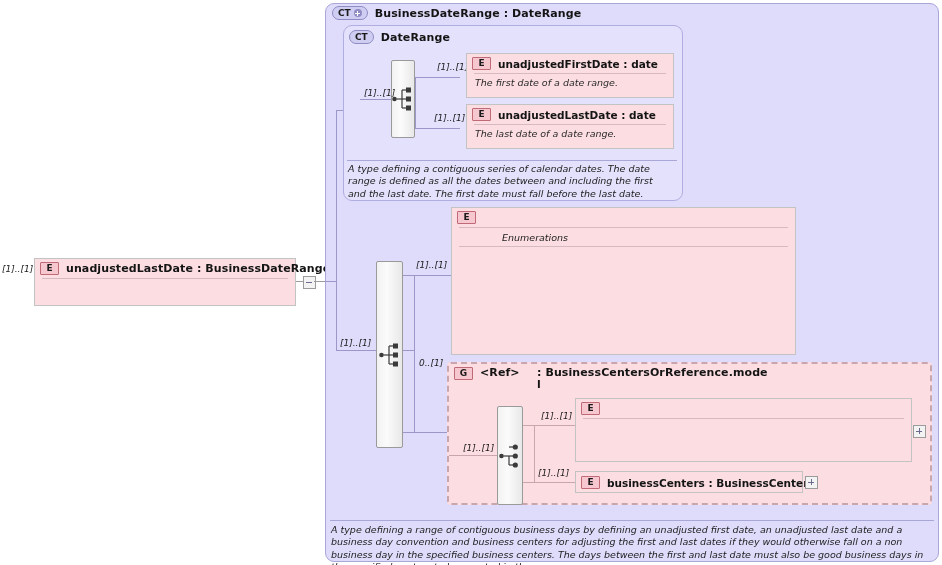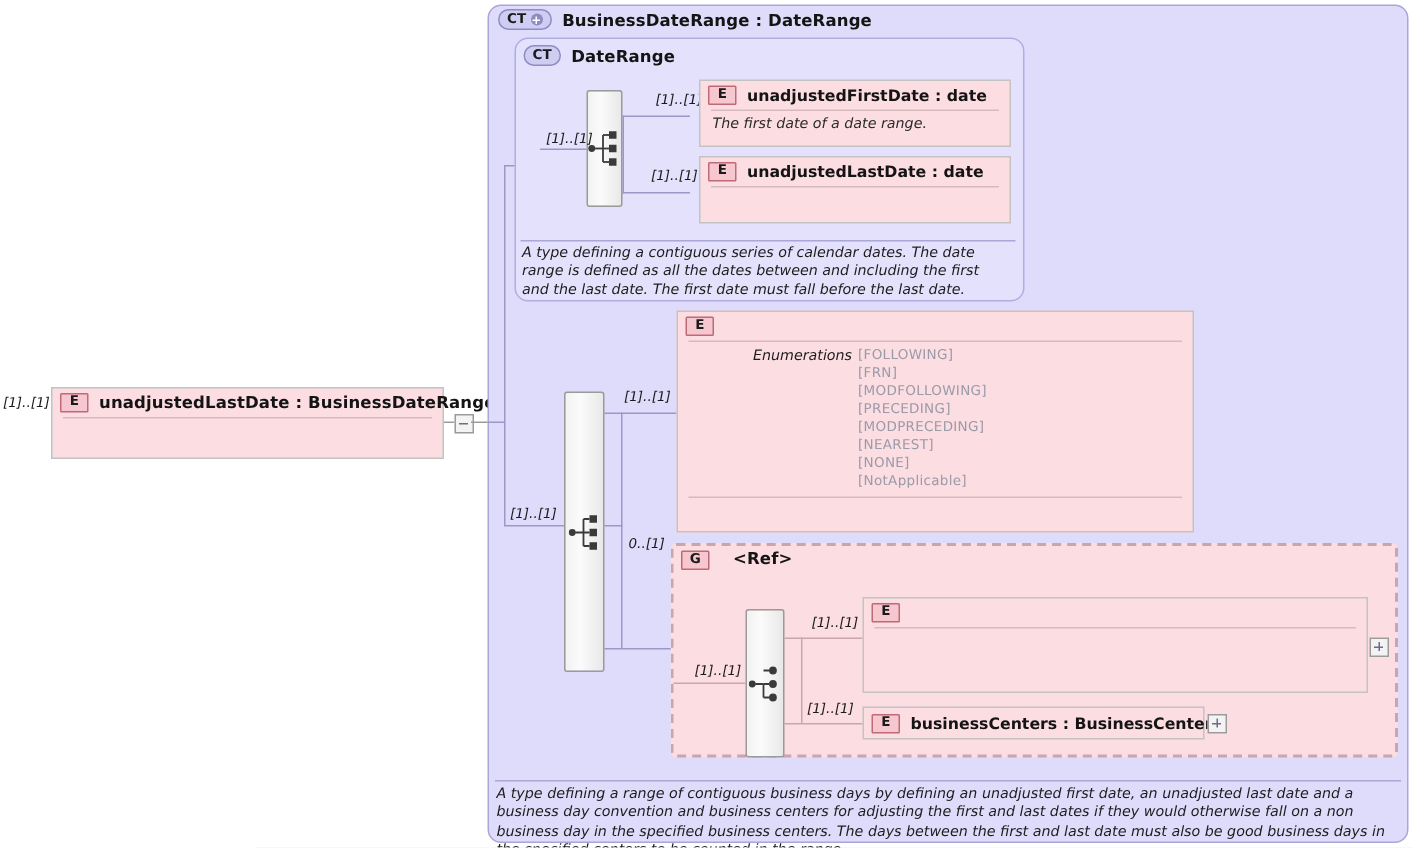"BusinessDateRange : DateRange" .title { text-align: center -> none }
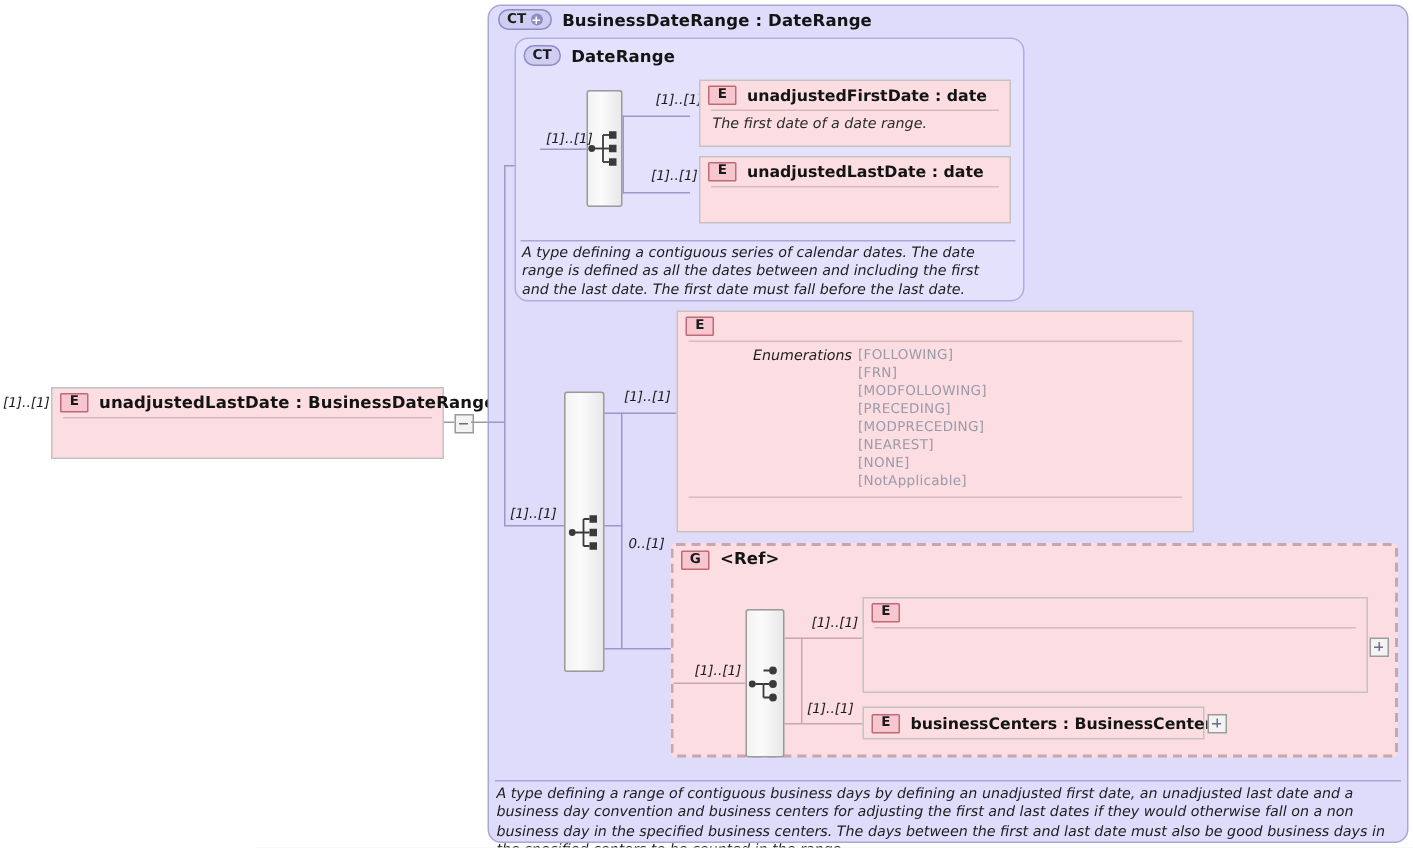"The last date of a" div.doc { html: none -> <div>The last date of a date range.</div> }
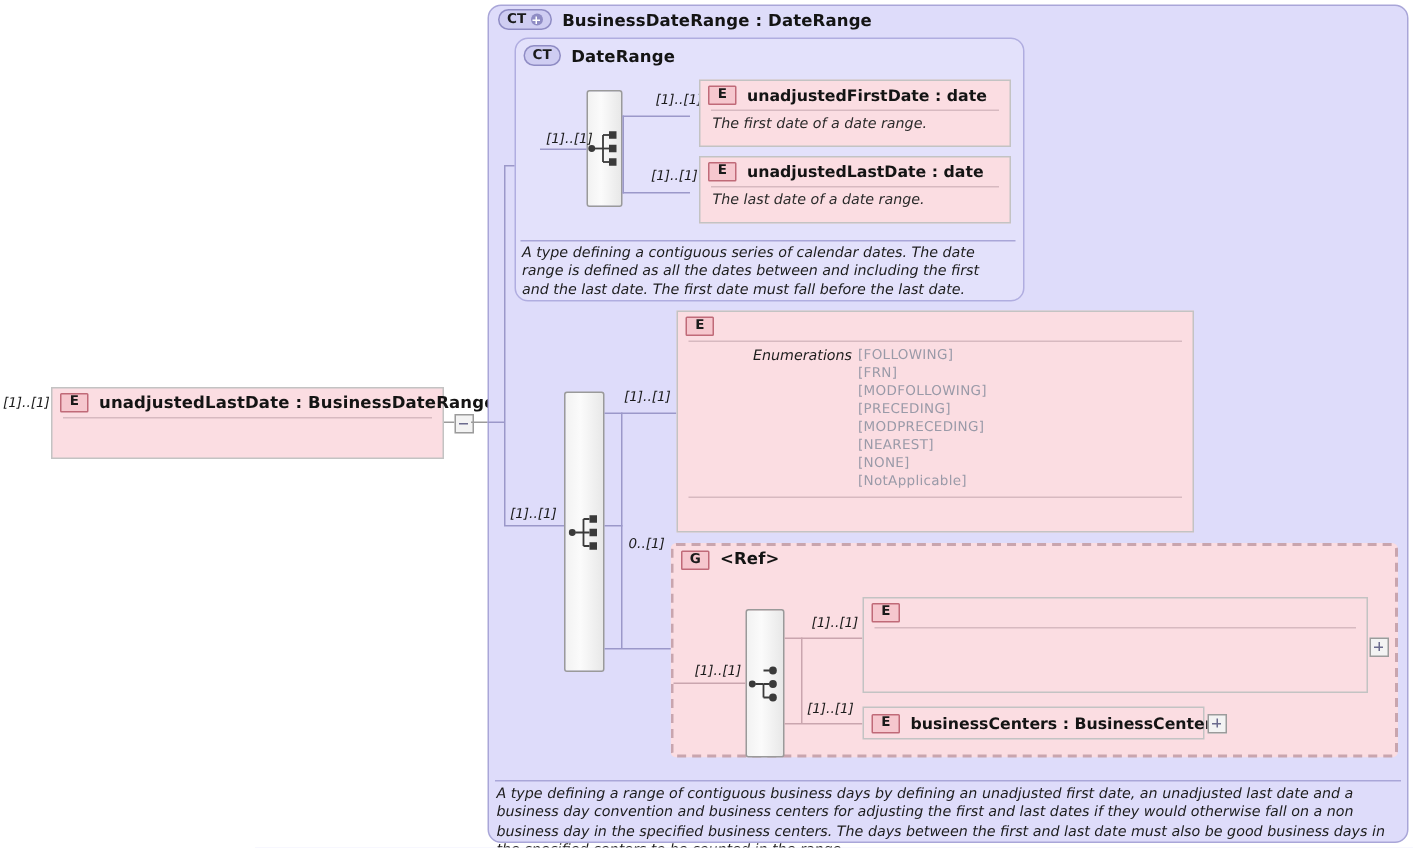"[FOLLOWING]" div.enum-list { html: <div> <div>[FOLLOWING]</div> <div>[FRN]</div> <div>[MODFOLLOWING]</div> <div>[PRECEDING]</div> <div>[MODPRECEDING]</div> <div>[NEAREST]</div> <div>[NONE]</div> <div>[NotApplicable]</div> </div> -> none }
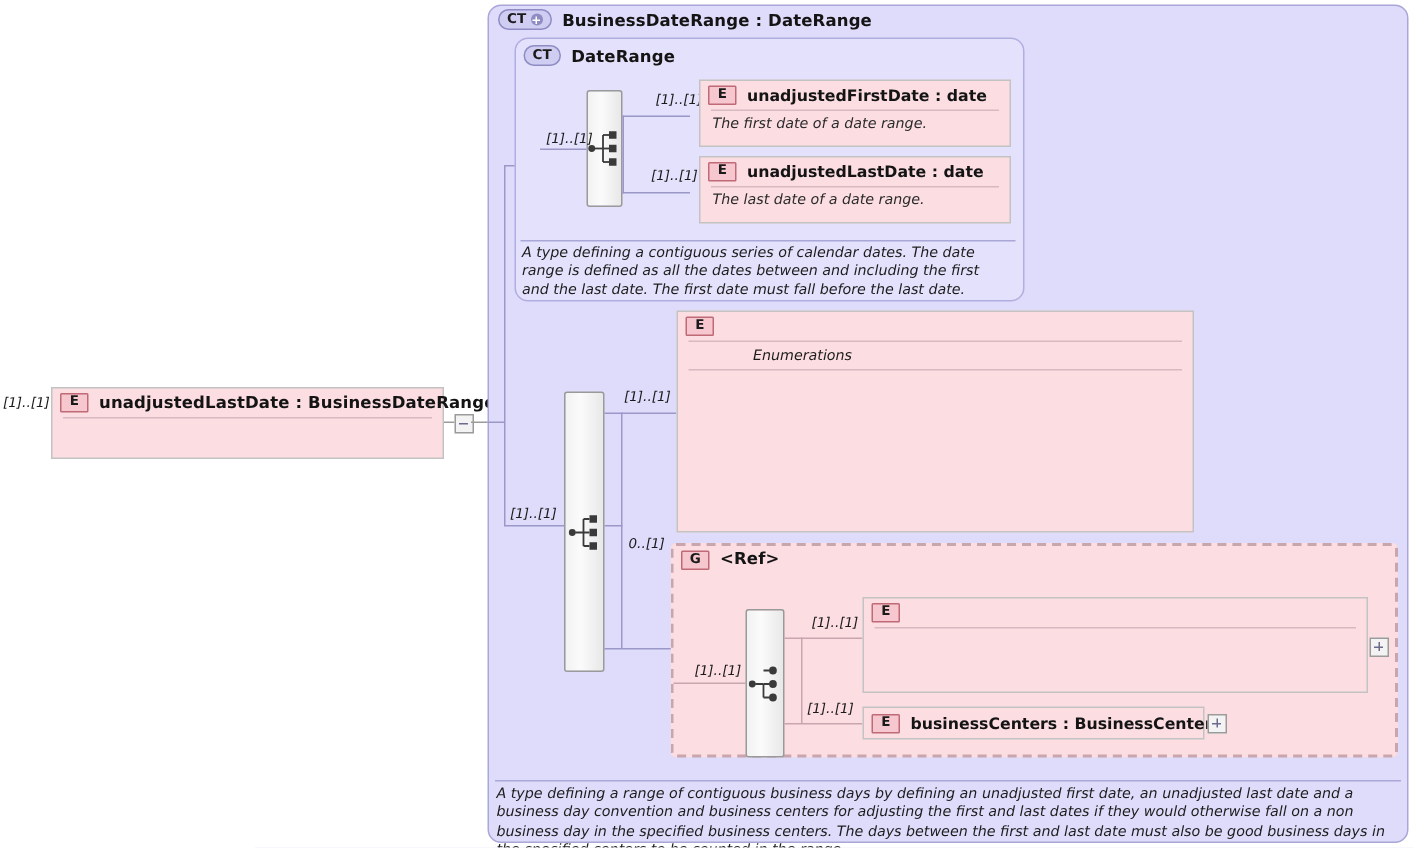": BusinessCentersOrReference.mode" span { html: none -> <span> <span>: BusinessCentersOrReference.mode</span> <span>l</span> </span> }
